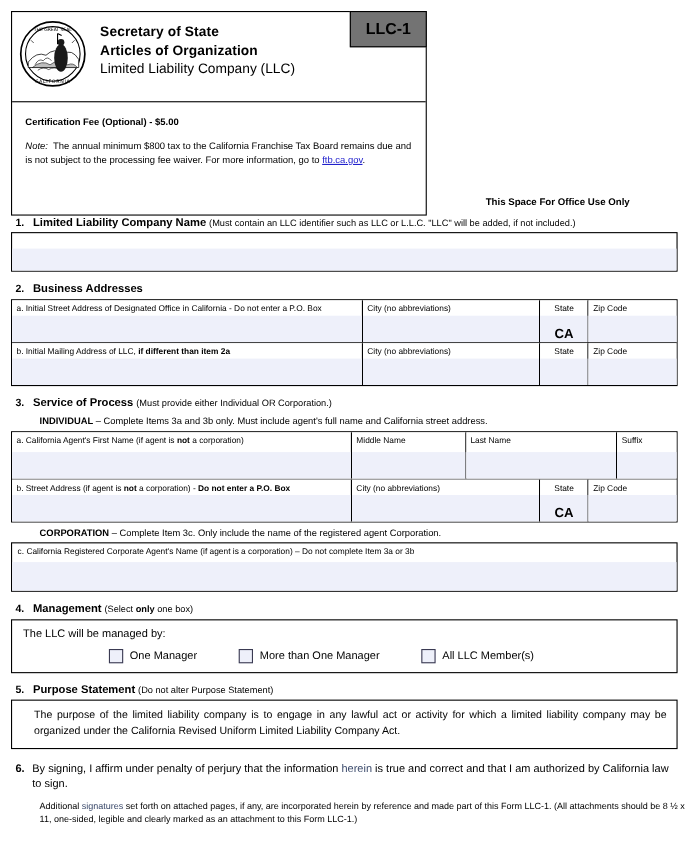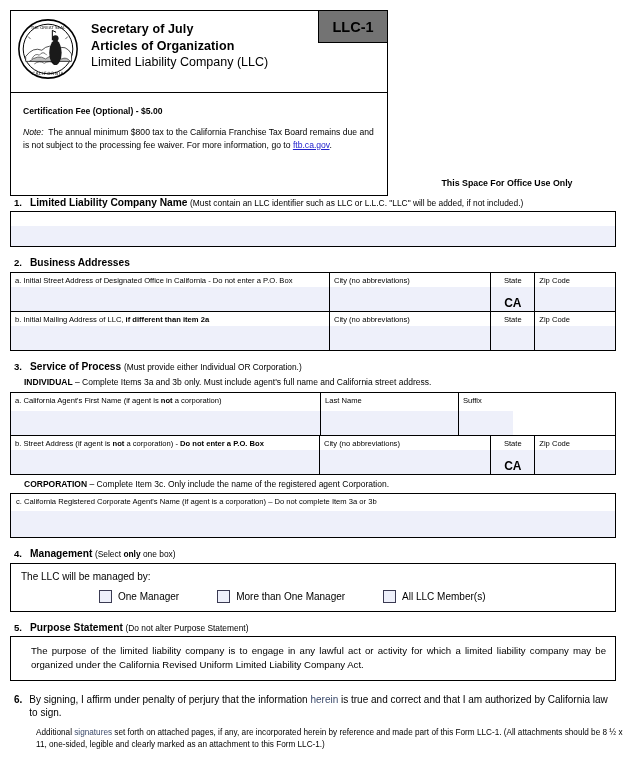"Secretary of July" div.title-line1 { text: July -> State }
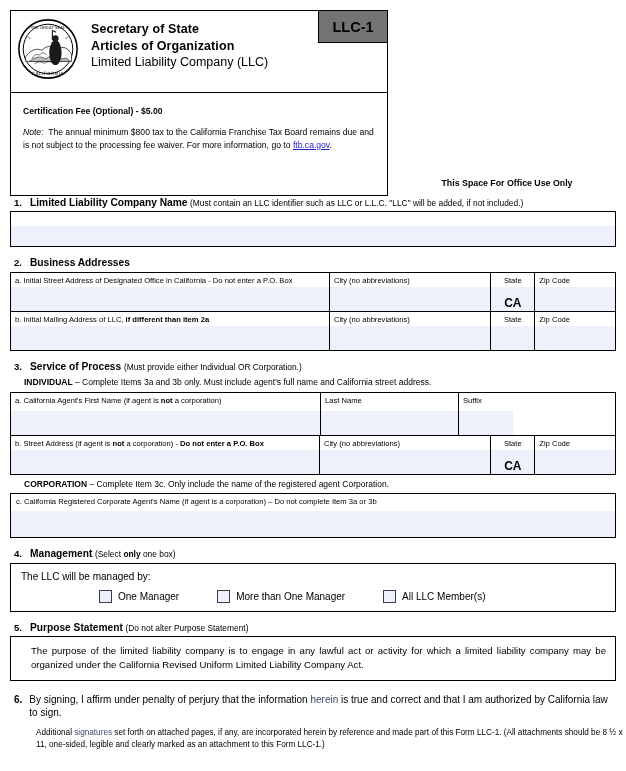"INDIVIDUAL – Complete Items 3a" .sub-note { margin: 4px 0 3px 24px -> 4px 0 3px 36px }
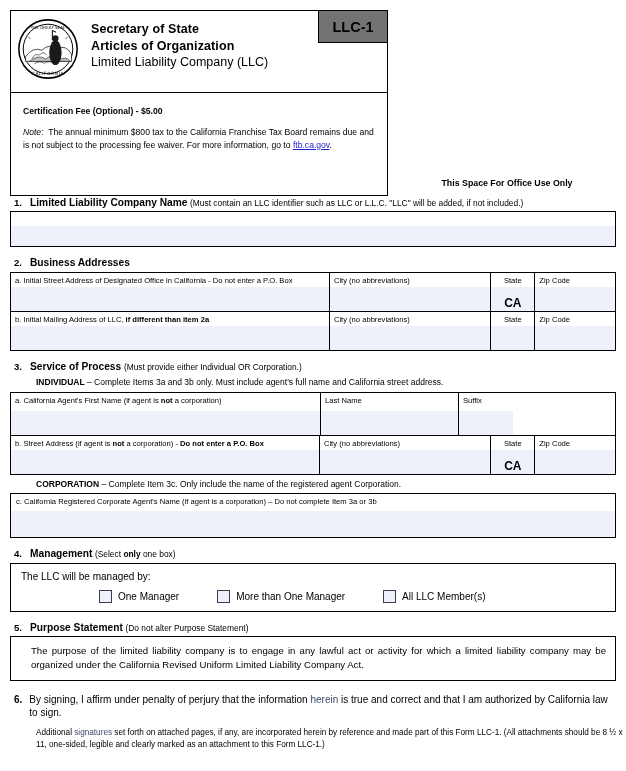"Middle Name" div.cell { html: none -> <div> <div>Middle Name</div> <div></div> </div> }
